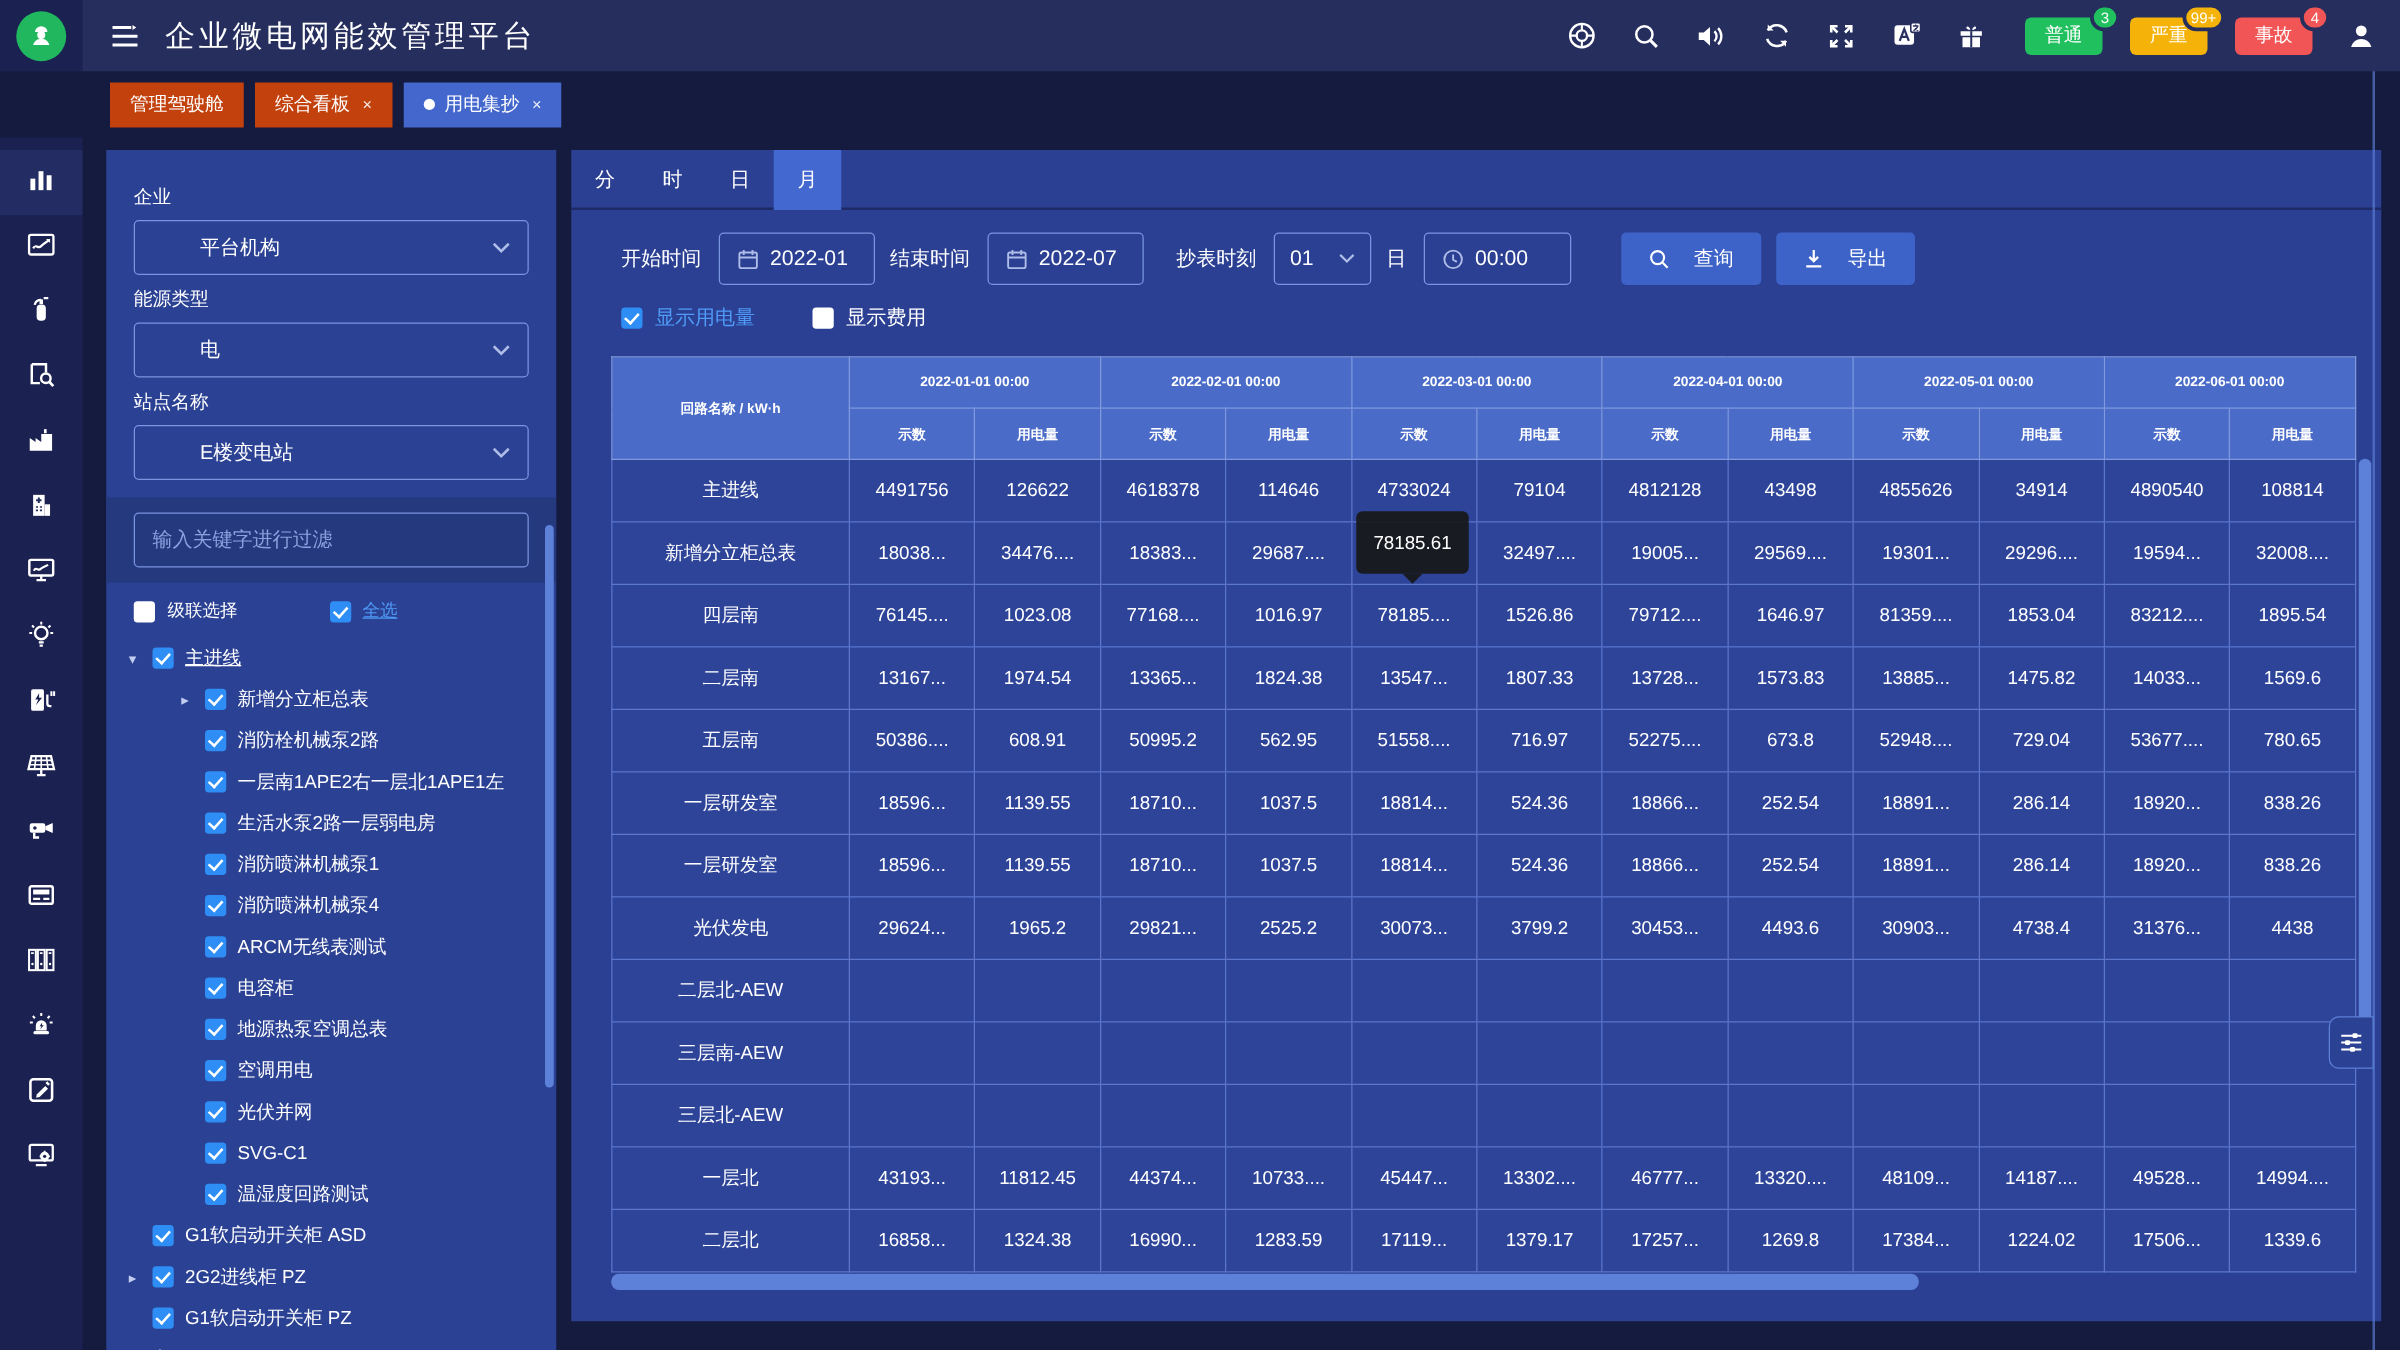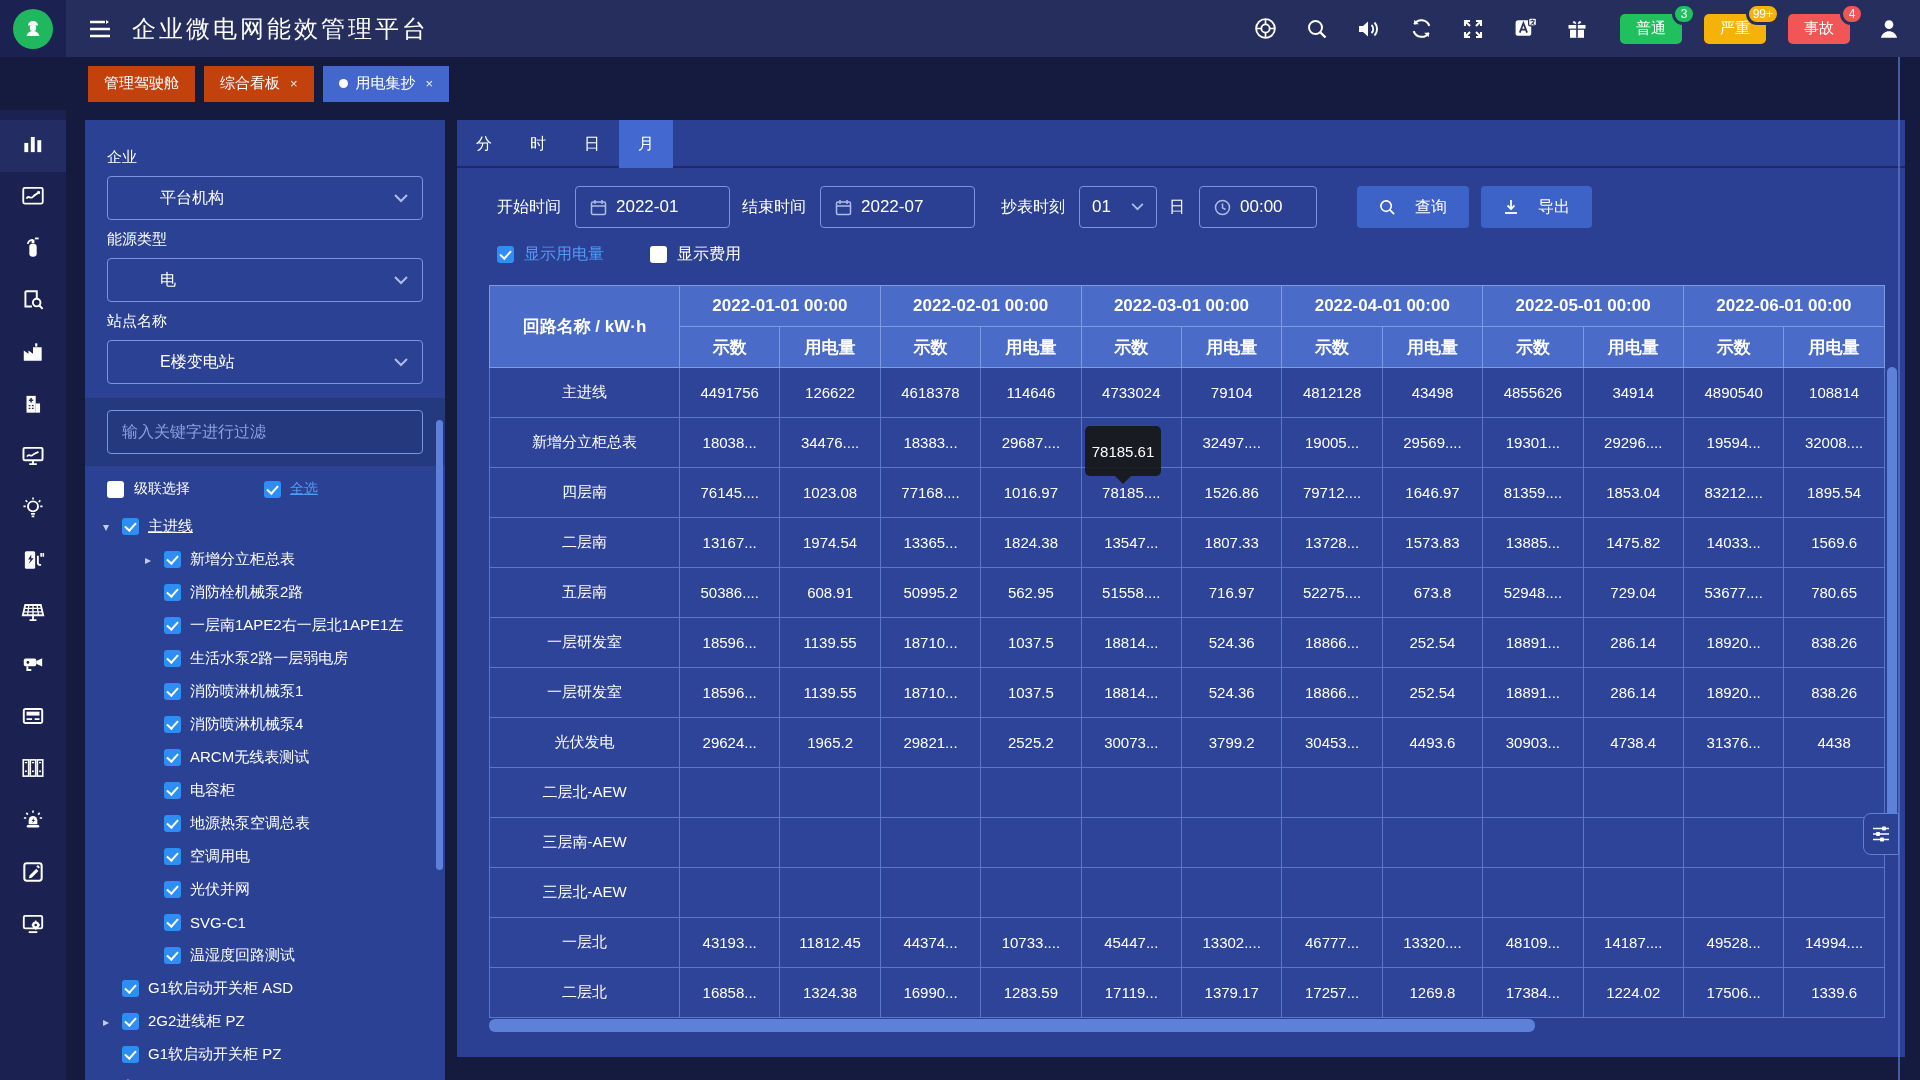"2022-01" .q-input.date { width: 155px -> 125px }
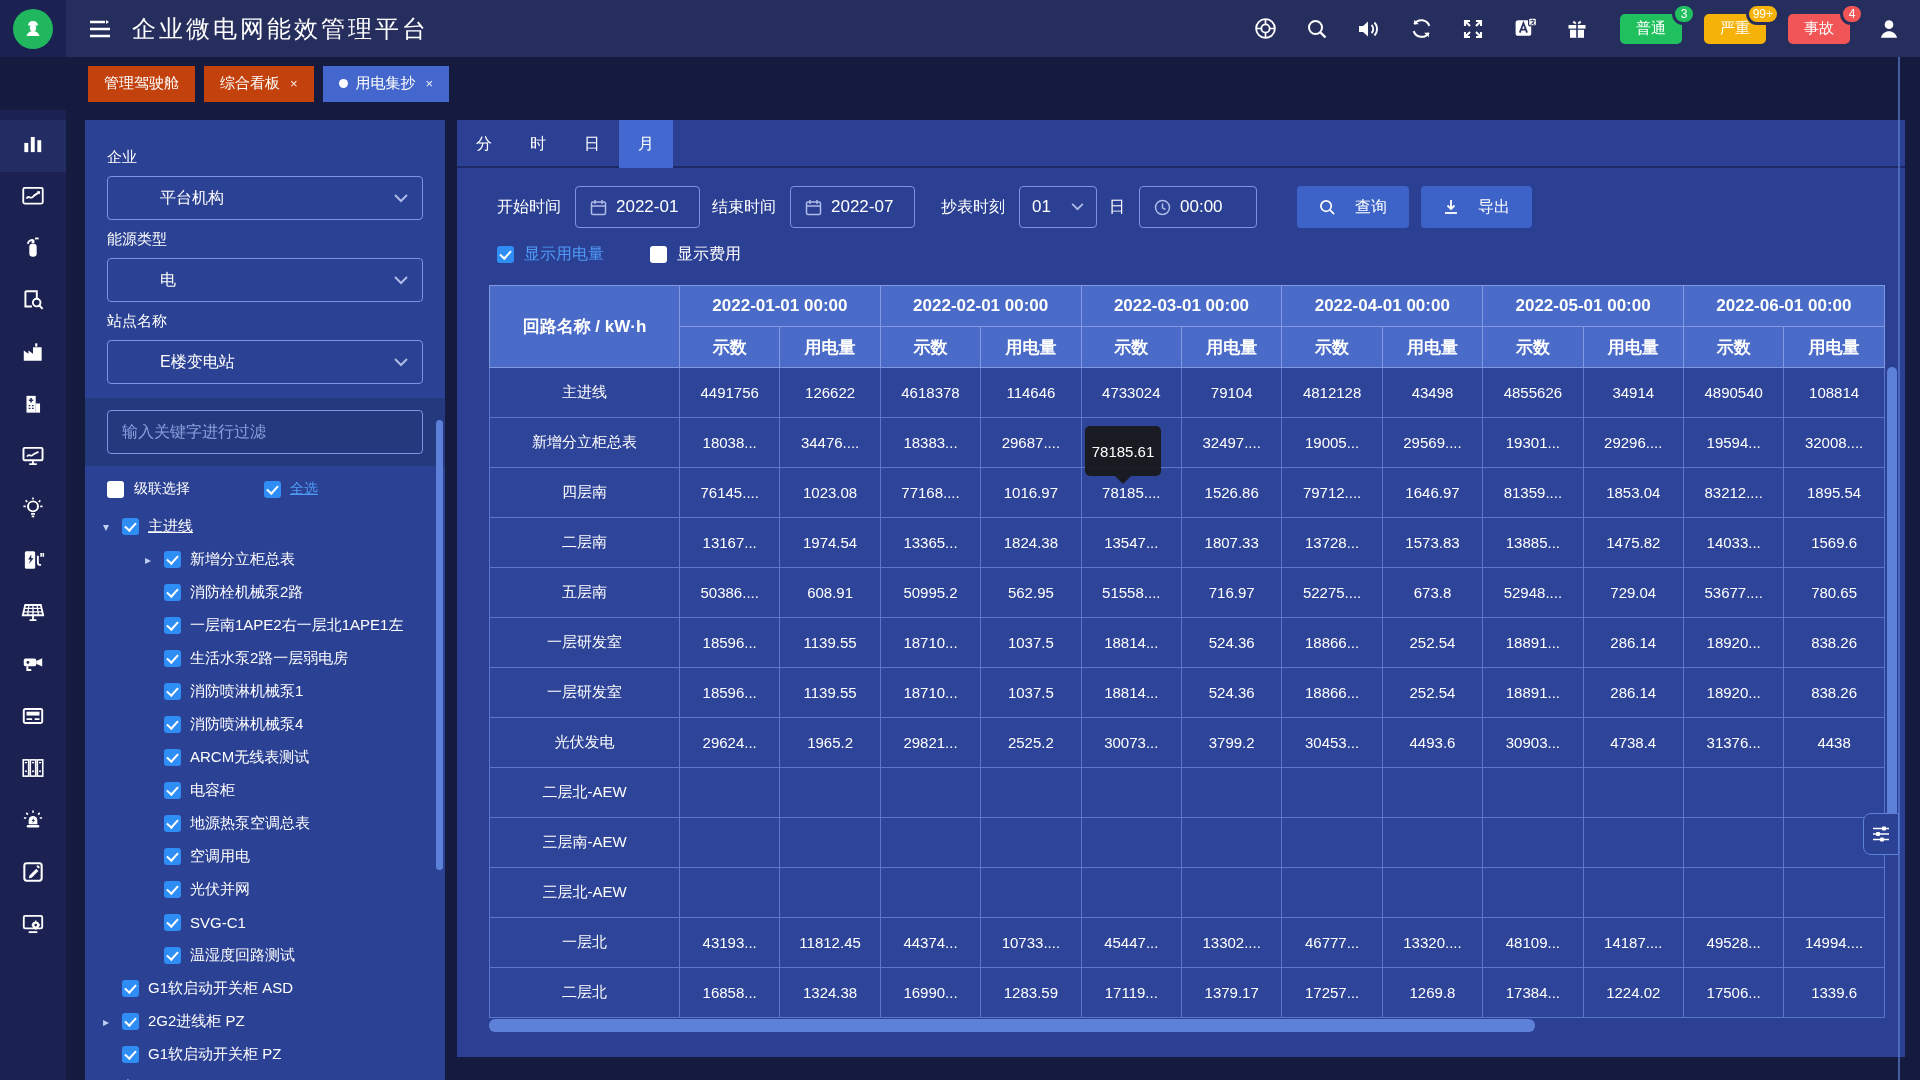"2022-01-01 00:00" thead th { font-size: 17px -> 11px }
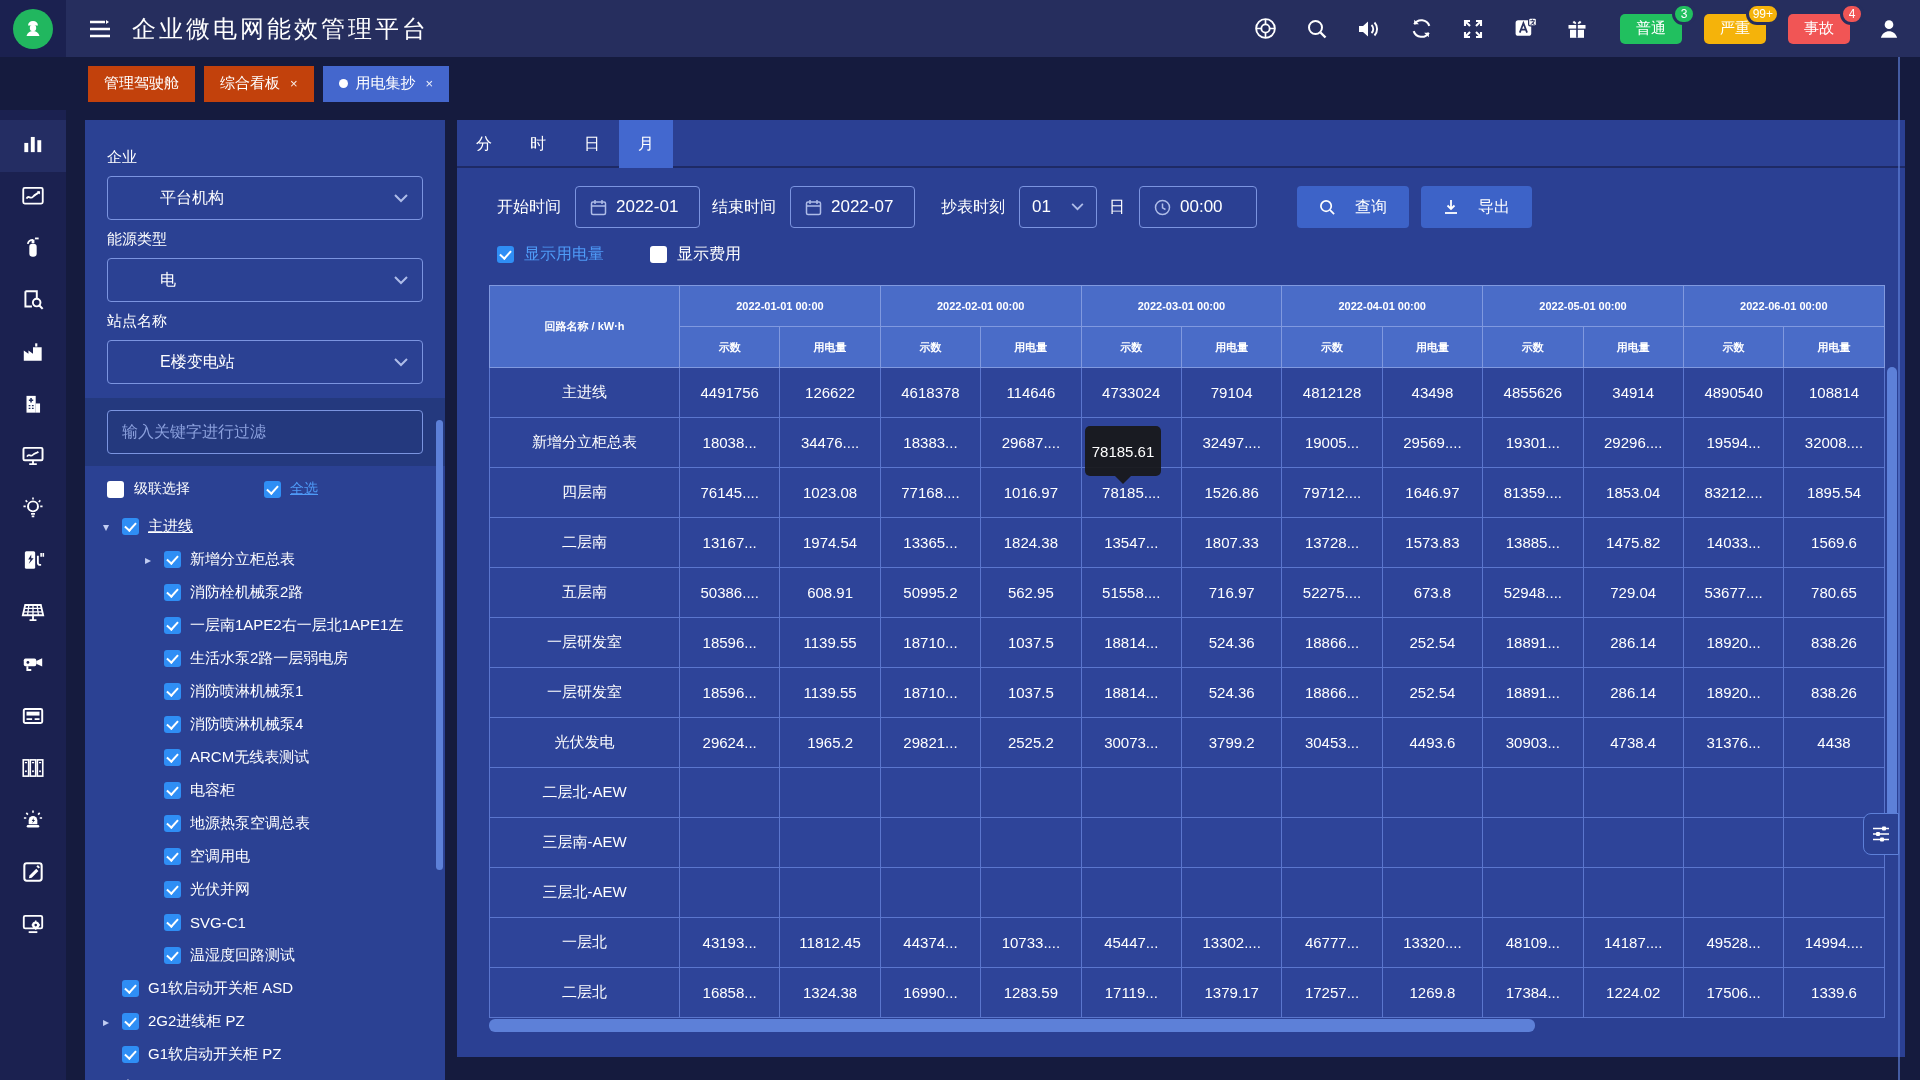"78185.61" .cell-tooltip { top: 141px -> 124px; width: 76px -> 90px }
